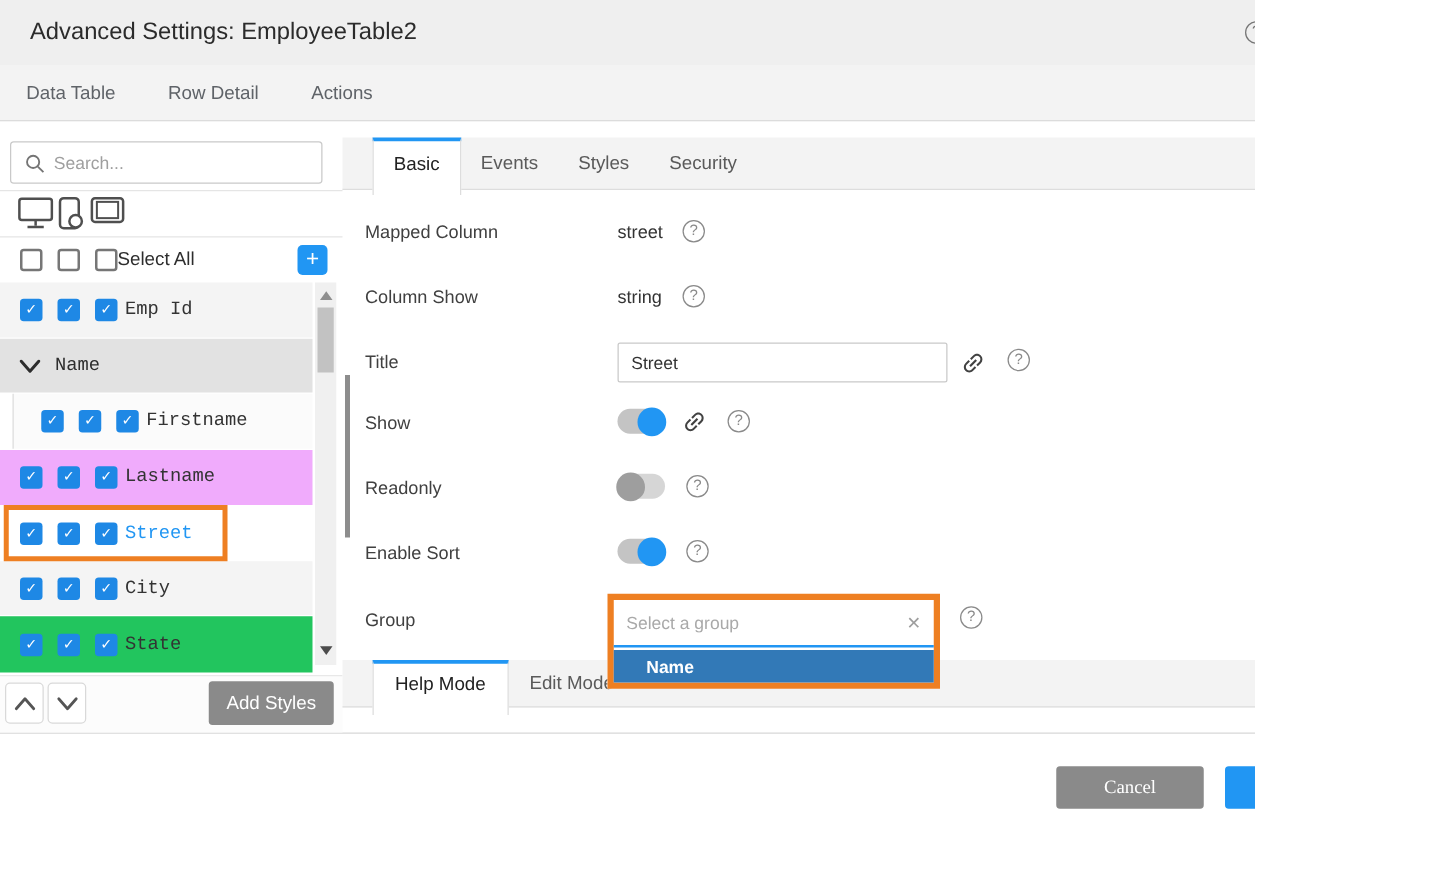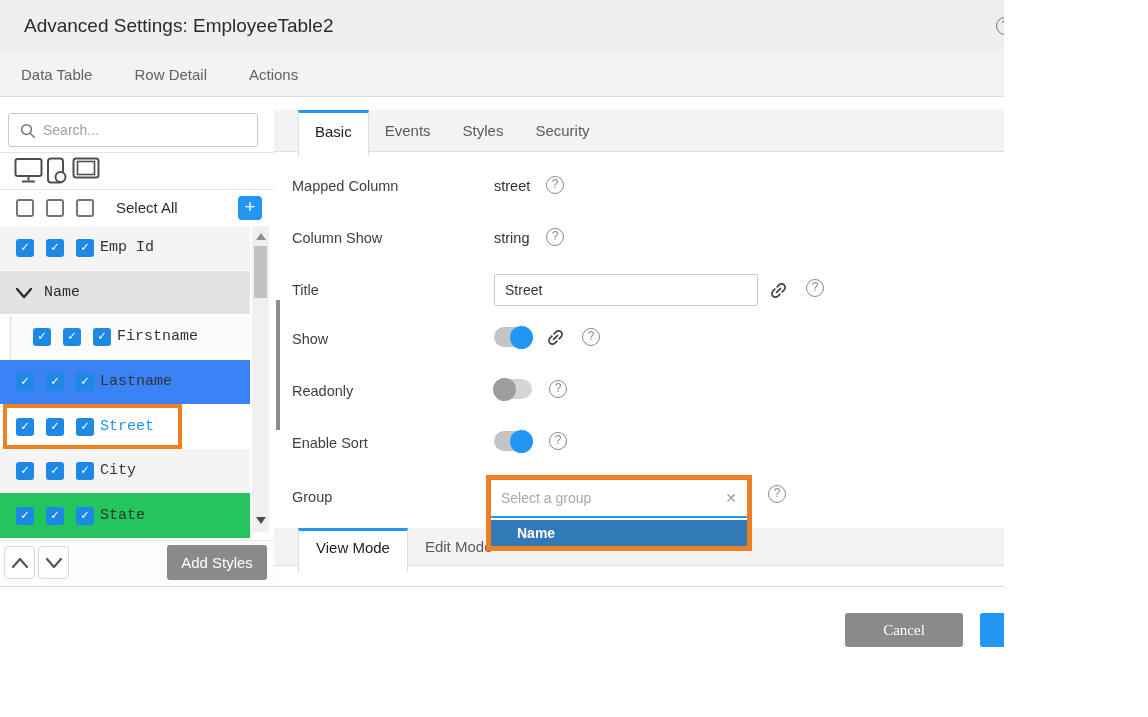"Select All" .sel-label { left: 116px -> 94px }
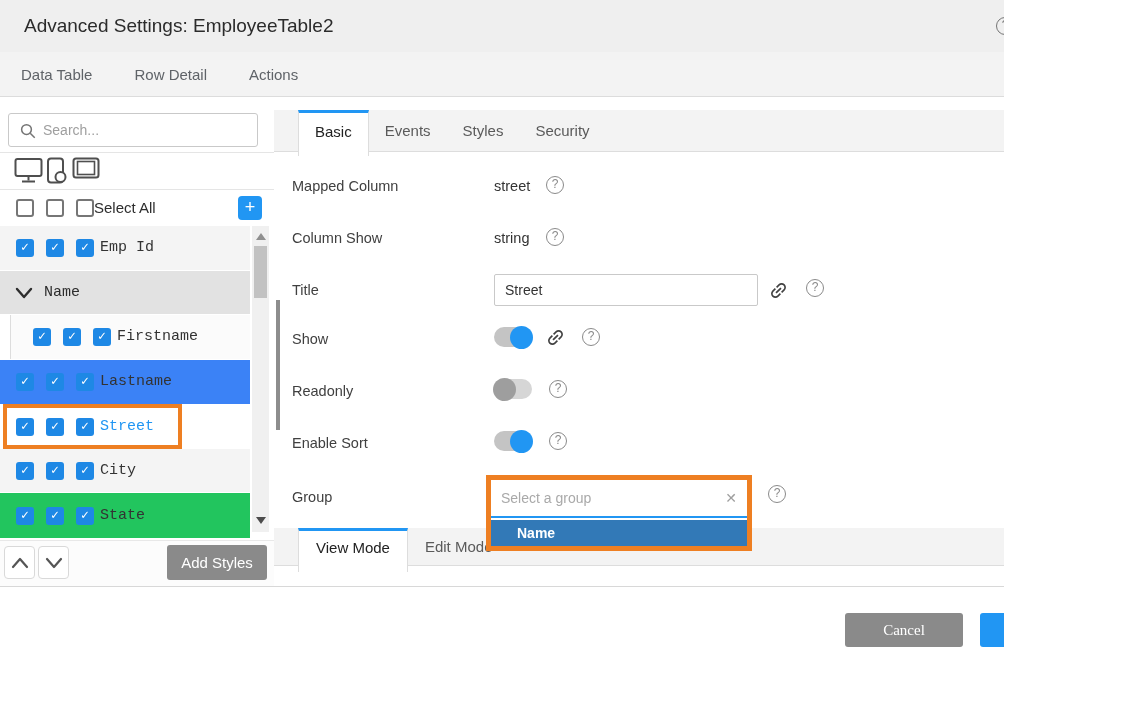"Lastname" div.col-row { background: #3b82f6 -> #f0abfc }
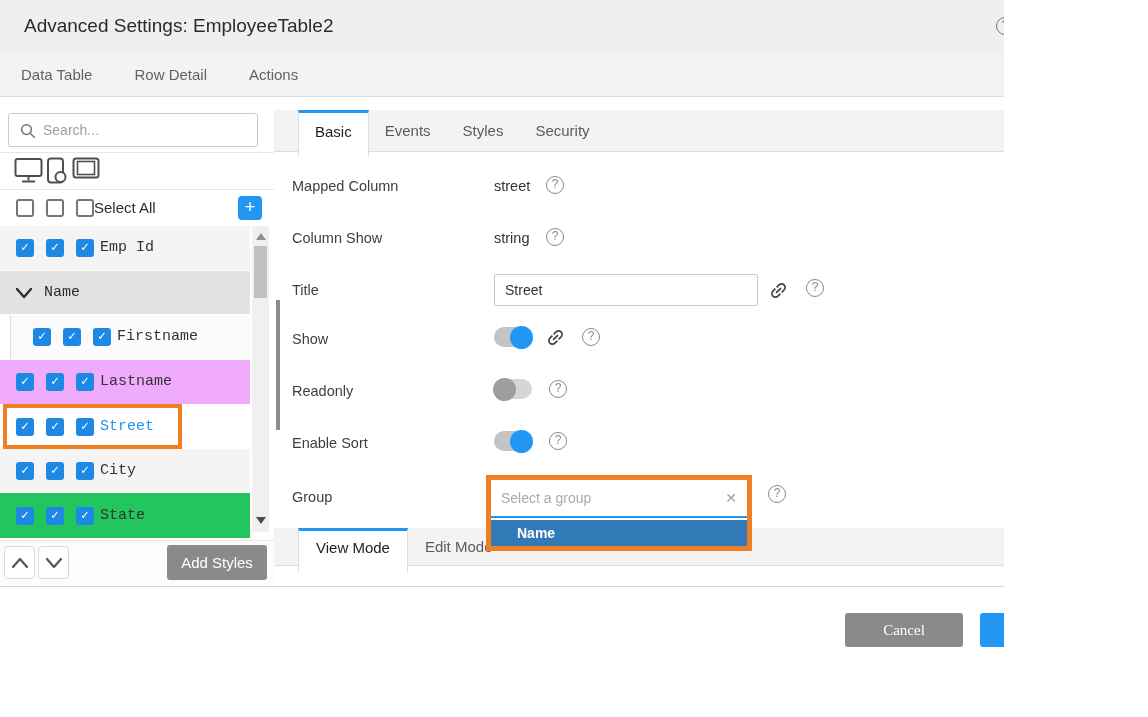"View Mode" div.mode-tab { text: View -> Help }
